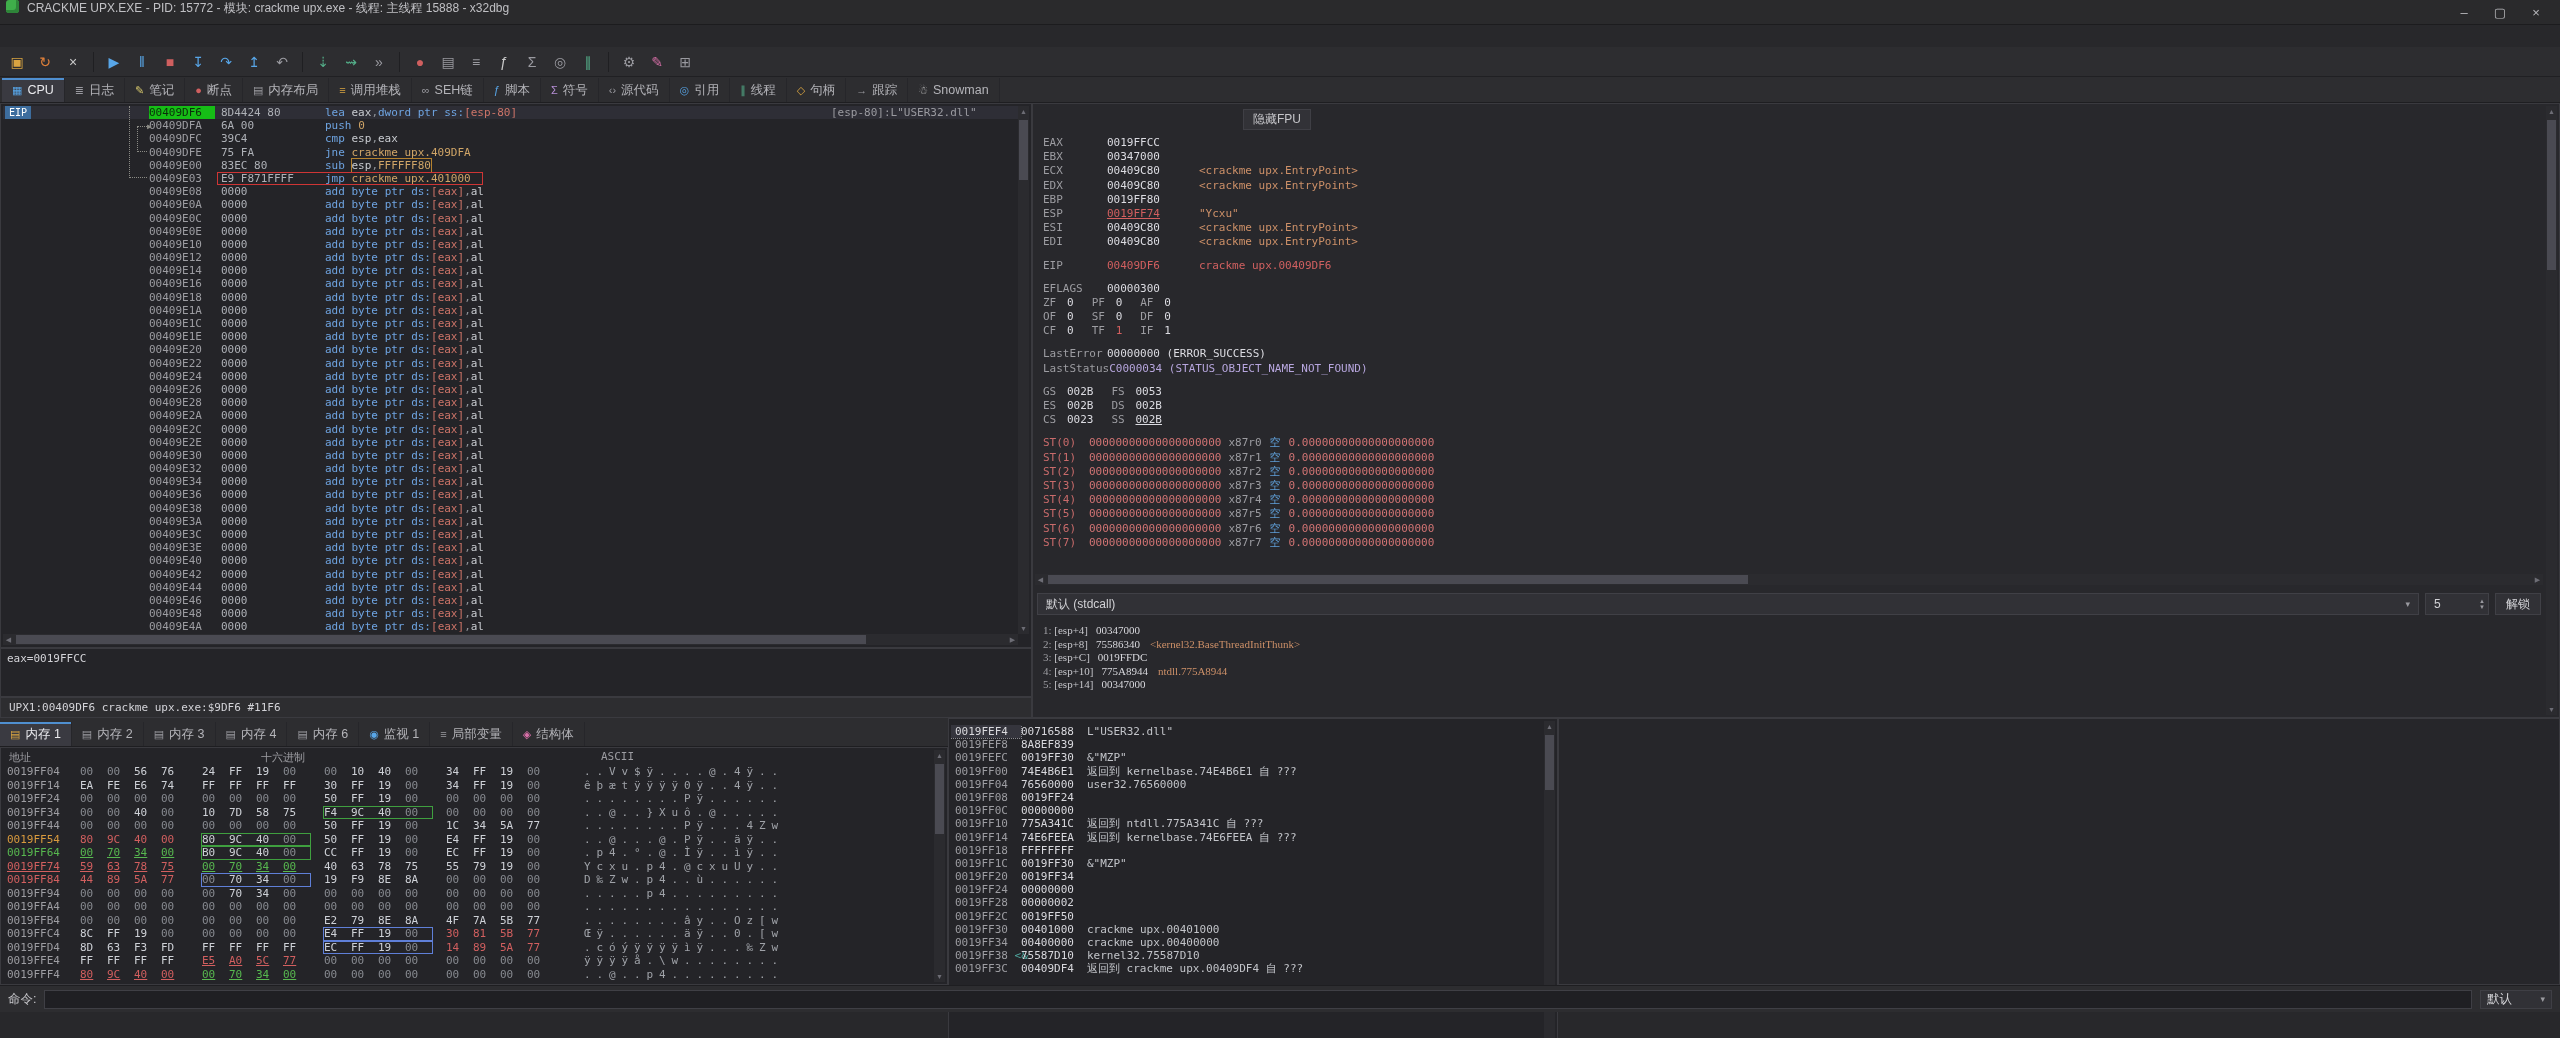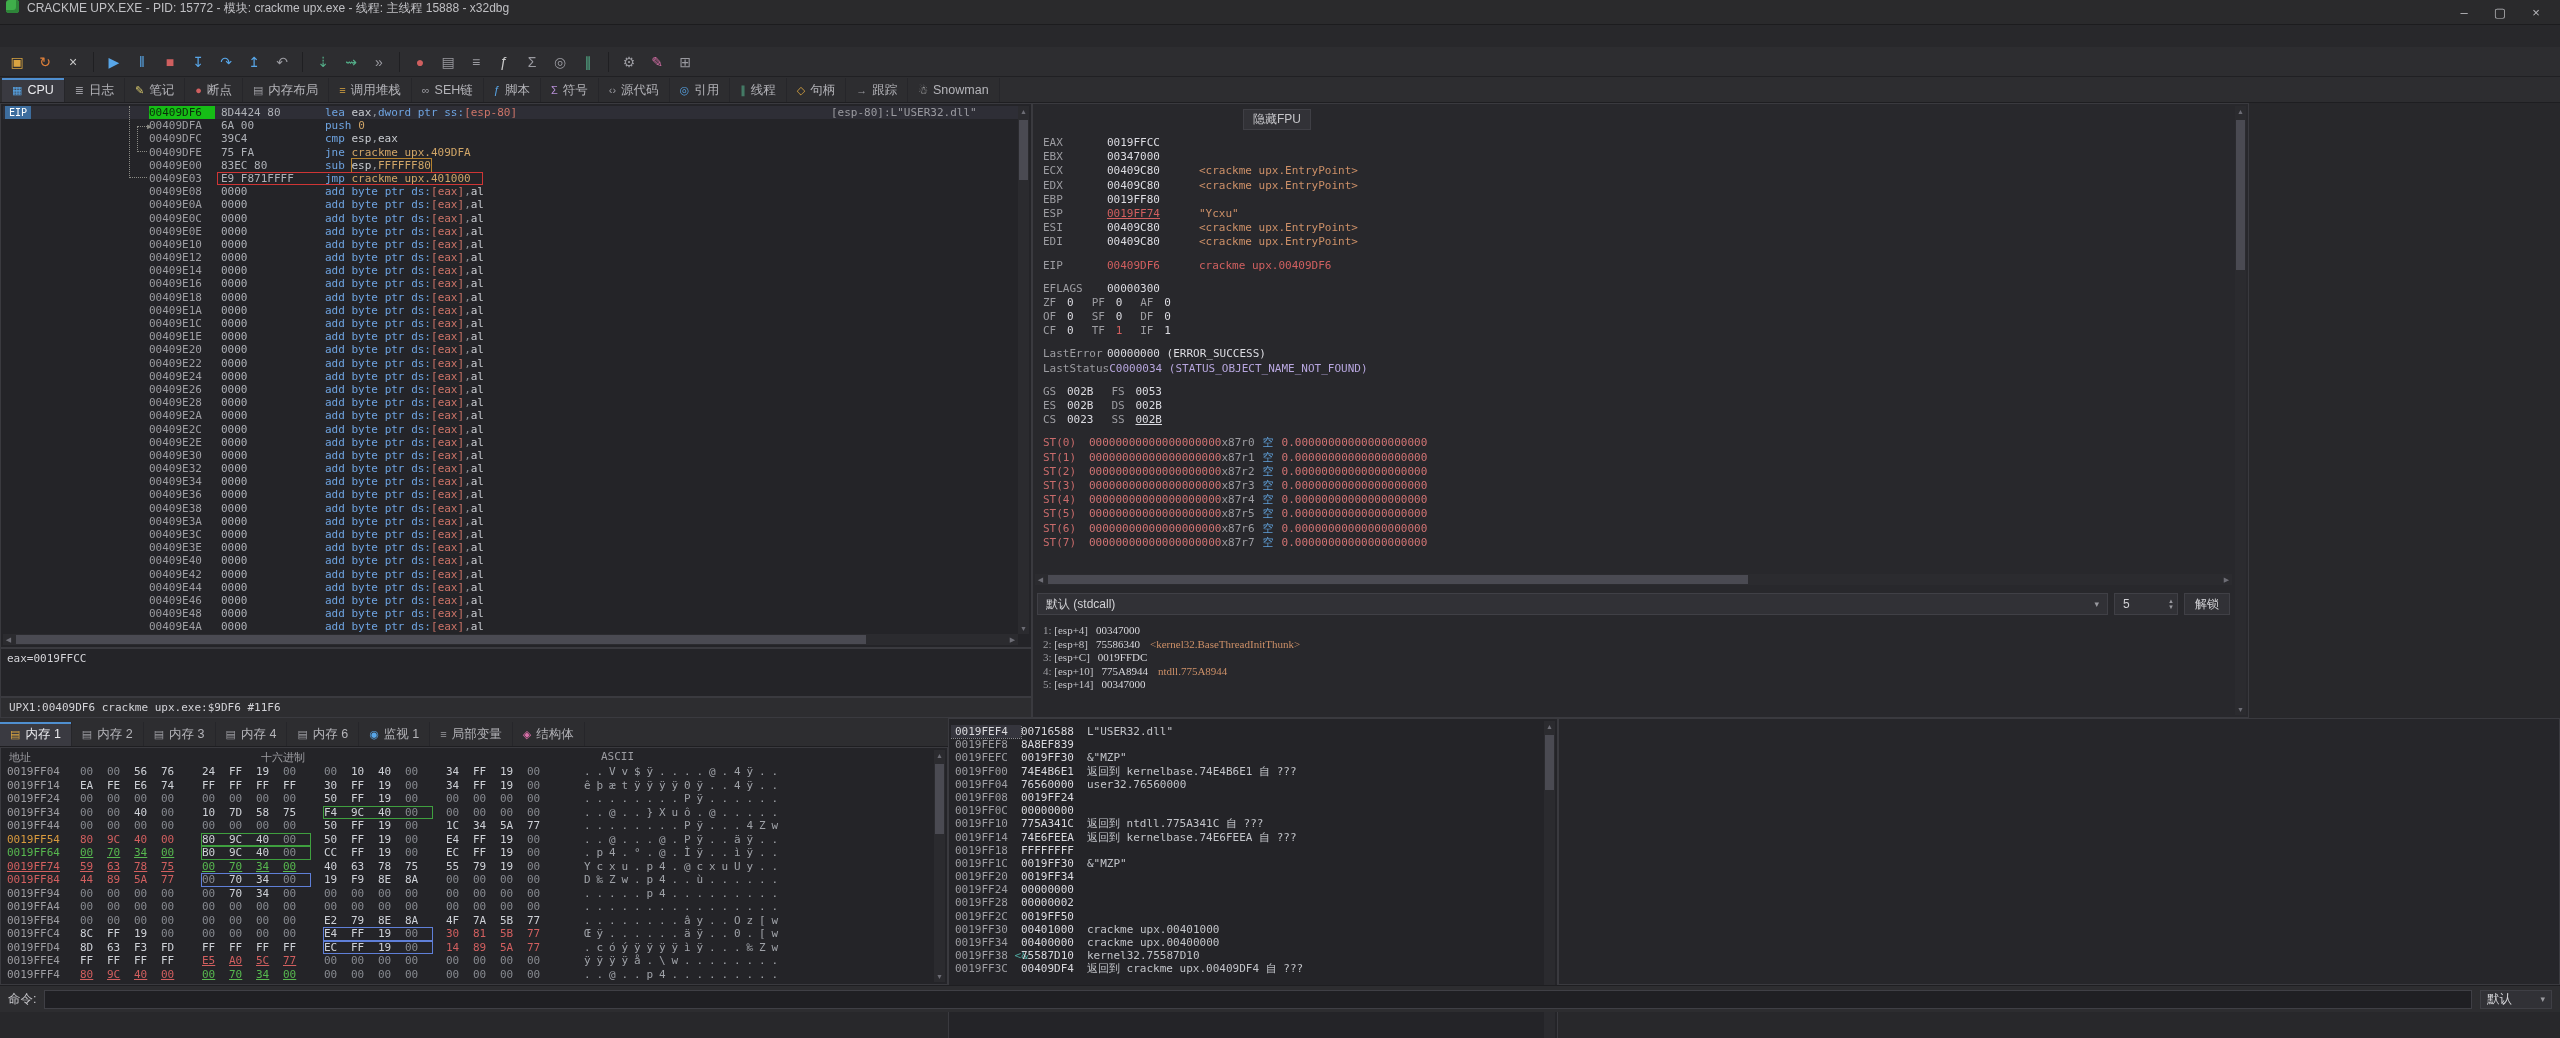"隐藏FPU" #regs { width: 1217px -> 1528px }
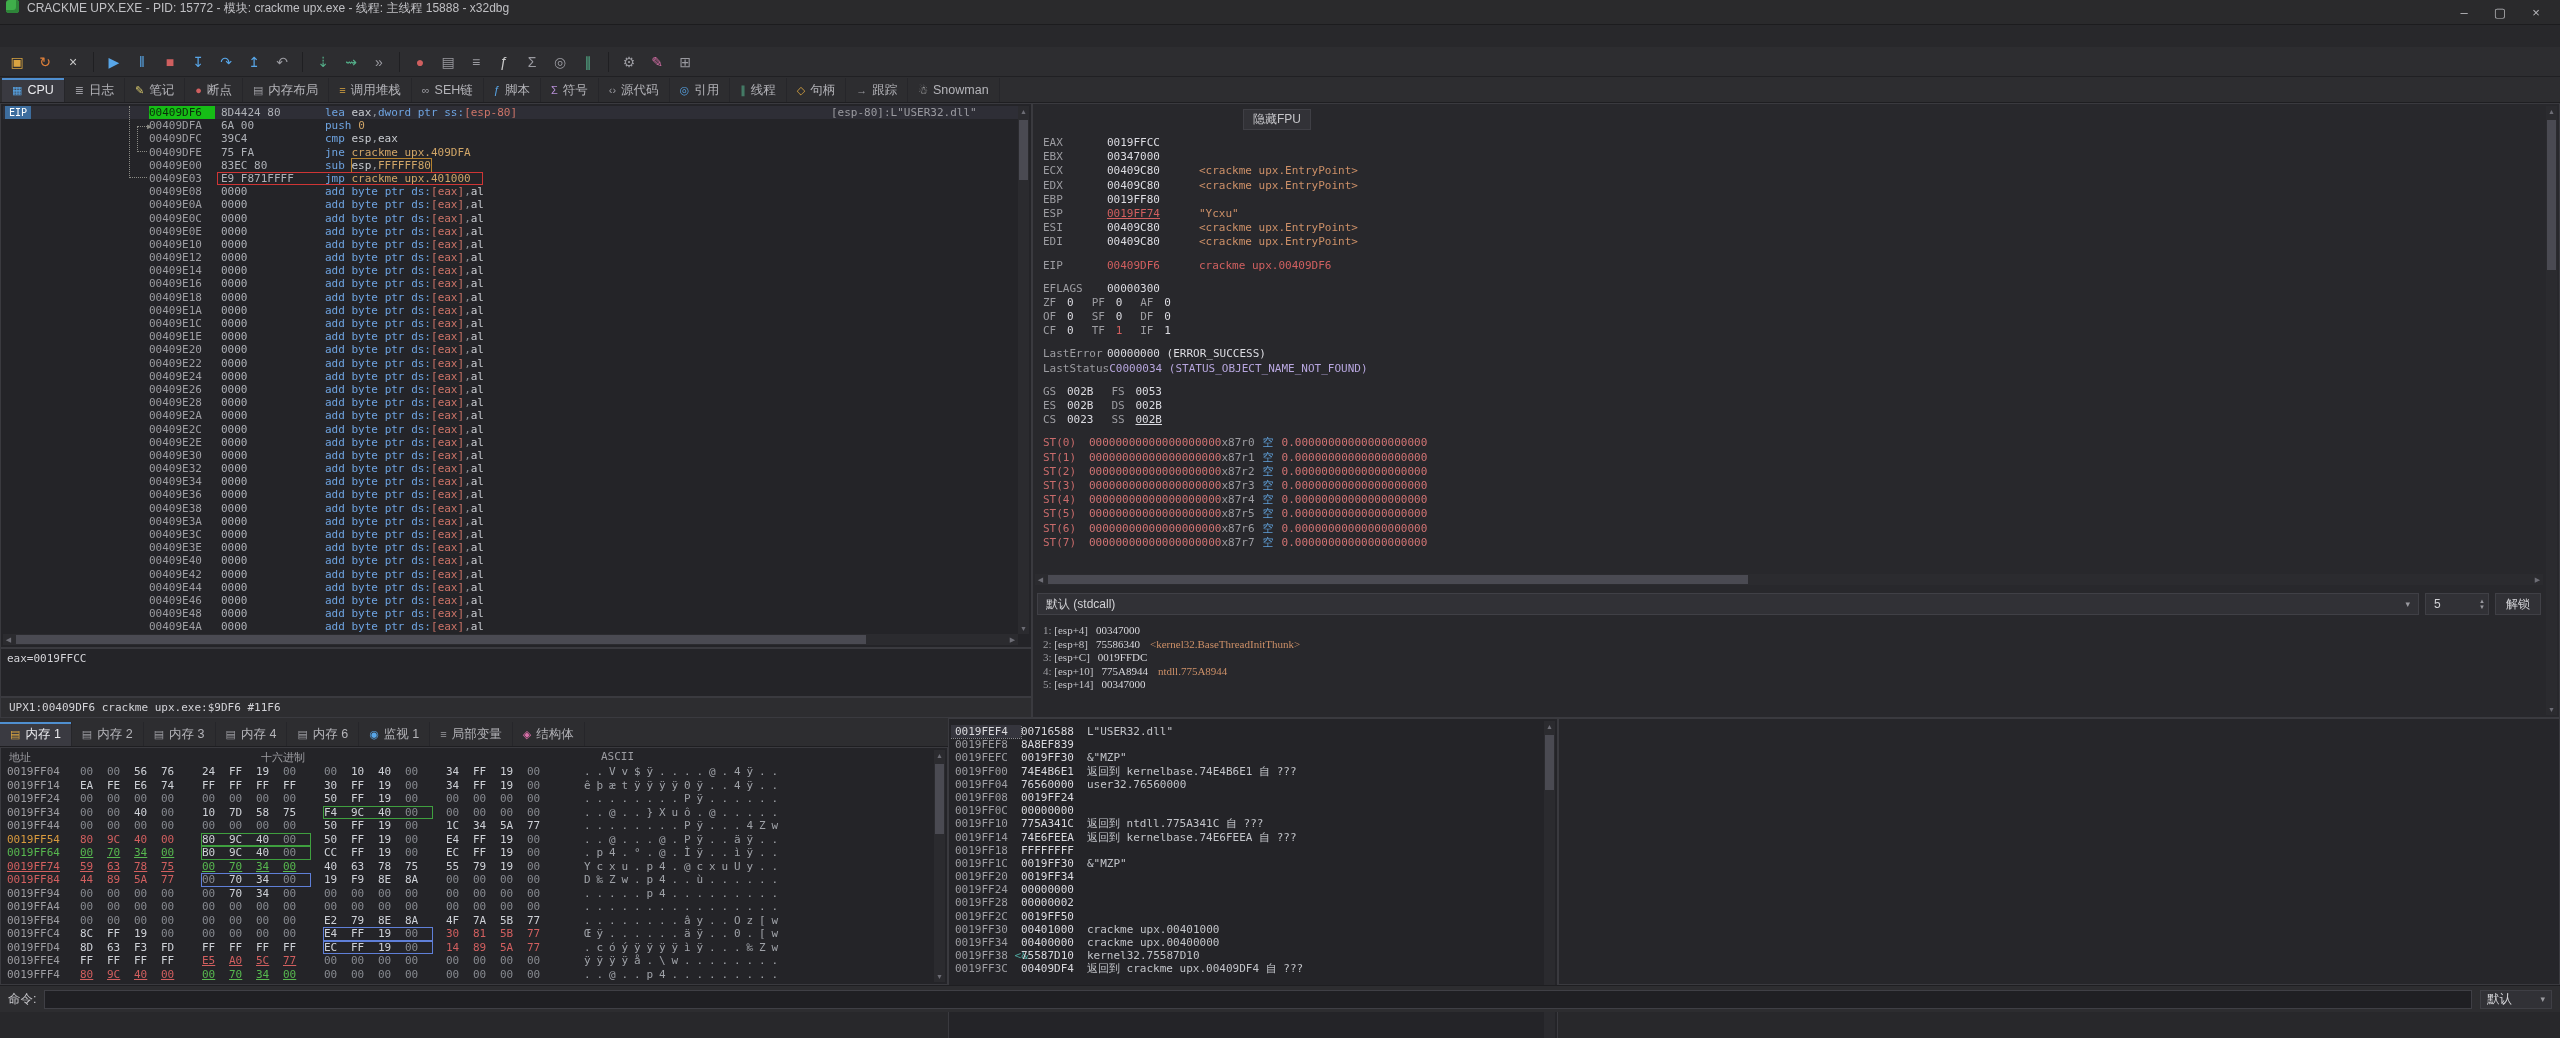"x87r0" .sttag { margin-left: 0 -> 7px }
